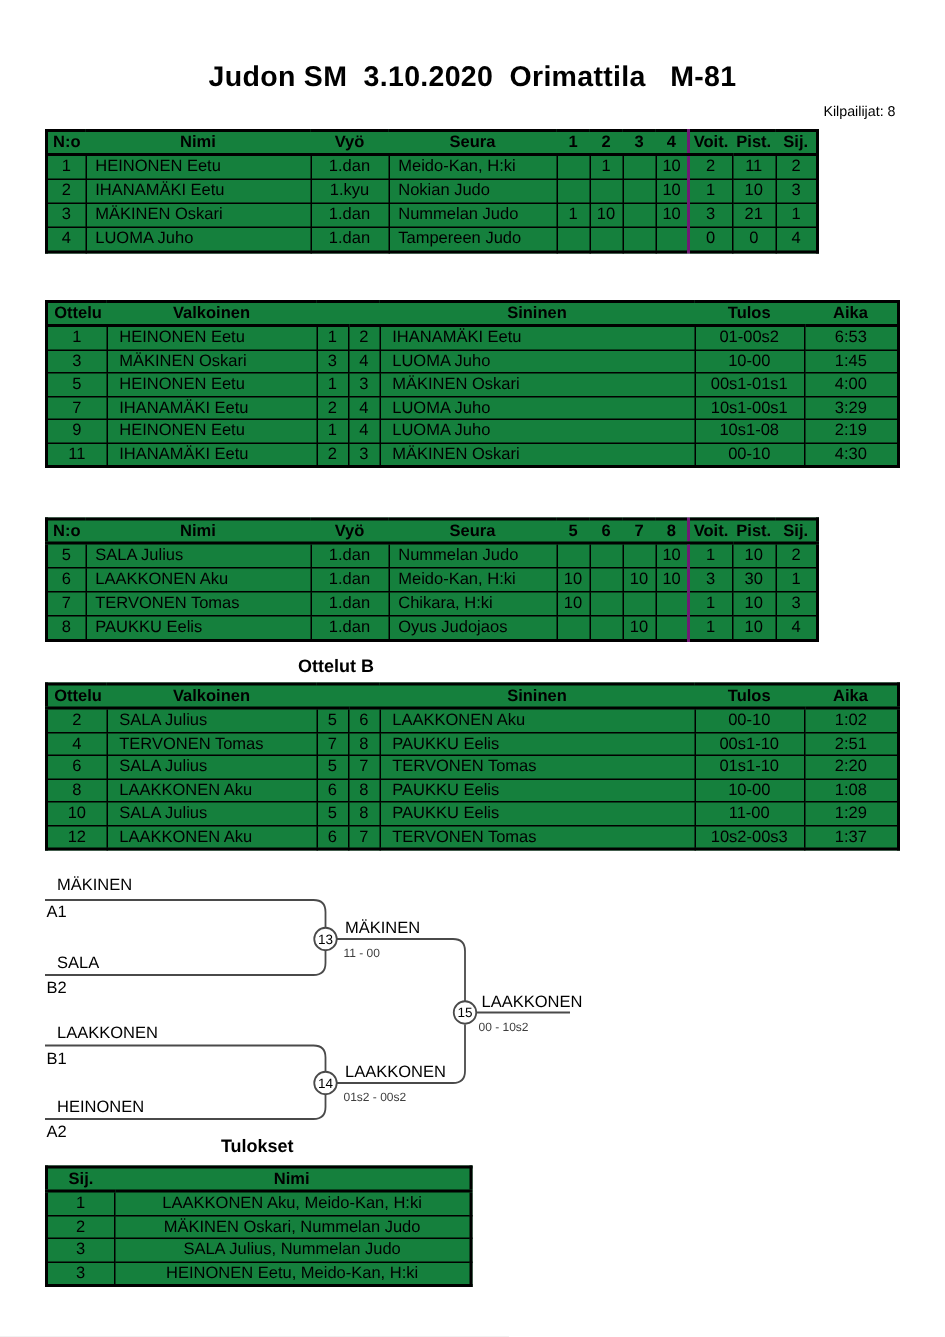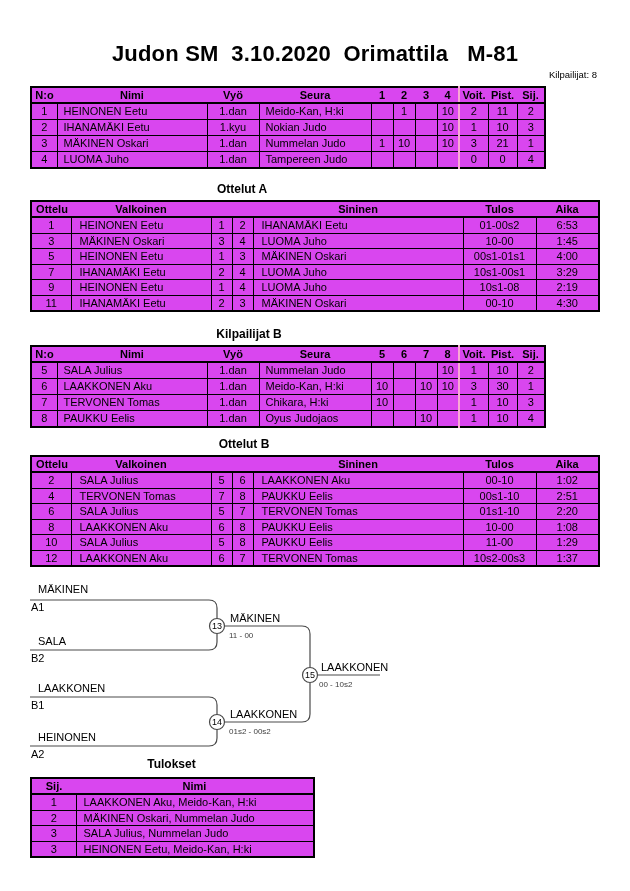"Judon SM 3.10.2020 Orimattila M-81" .doc-title { font-size: 22px -> 19px }
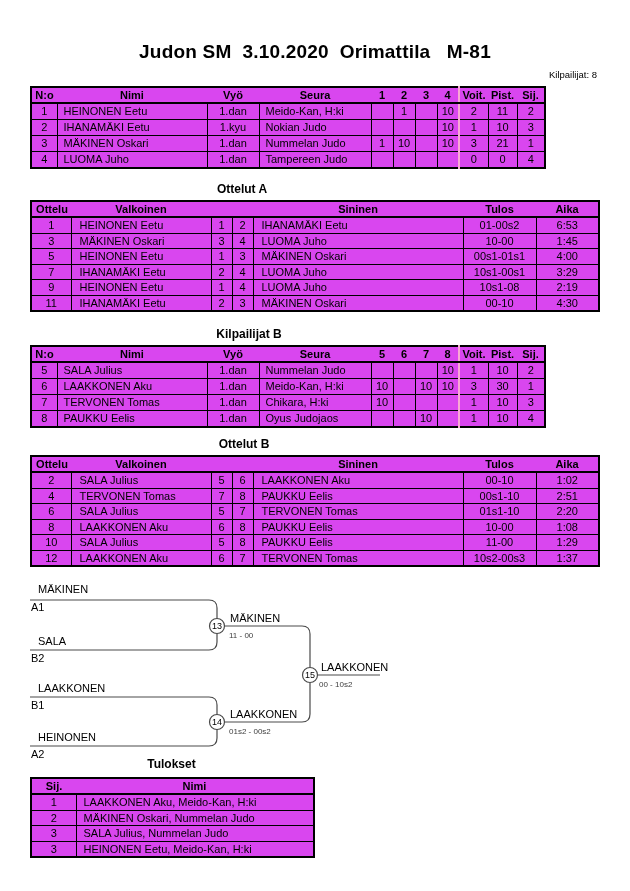"N:o" table.doc { background: #d946ef -> #15803d }
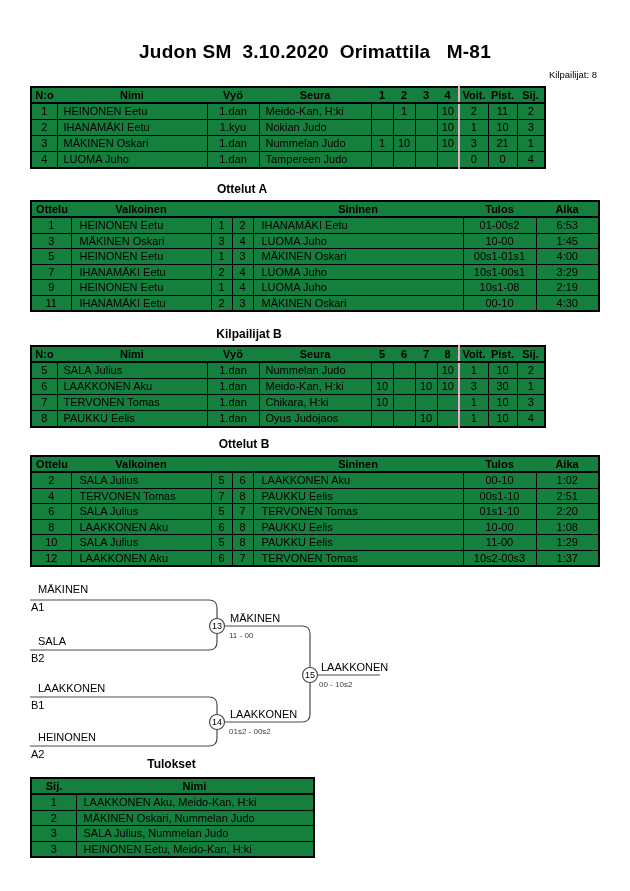"Voit." .ktable th:nth-child(9),.ktable td:nth-child(9) { border-left: 2px solid #f9a8d4 -> 2px solid #701a75 }
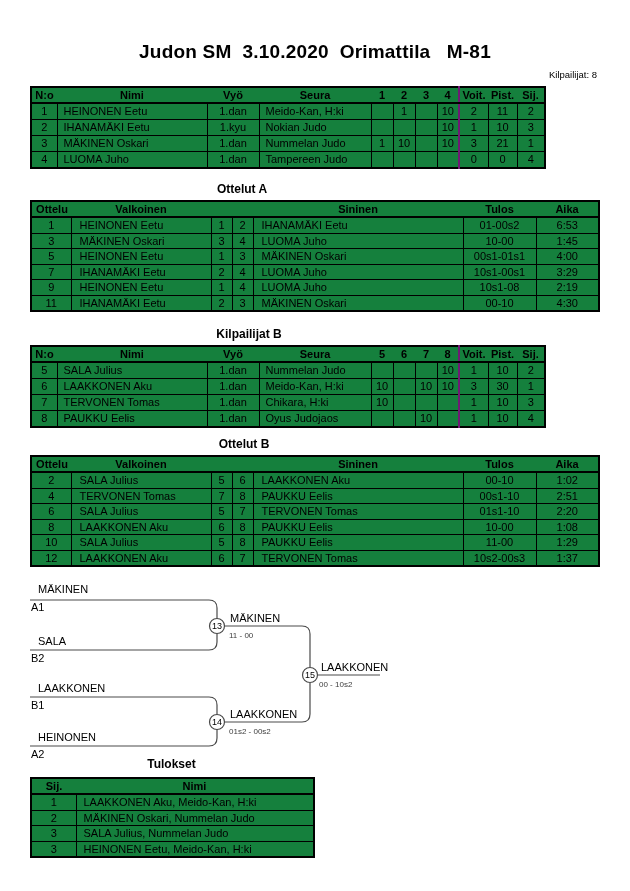"Ottelut A" div.abs { html: <div>Ottelut A</div> -> none }
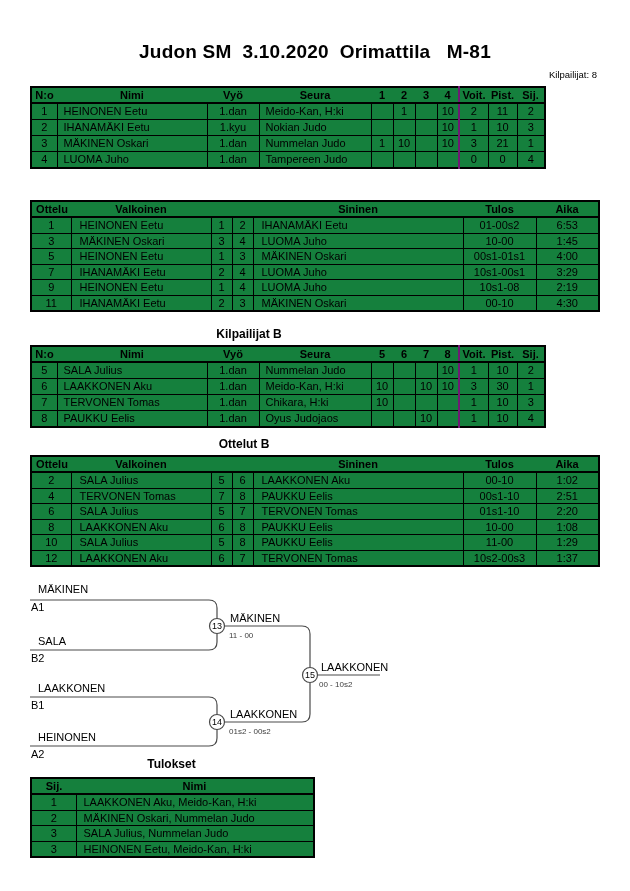"Kilpailijat B" div.abs { html: <div>Kilpailijat B</div> -> none }
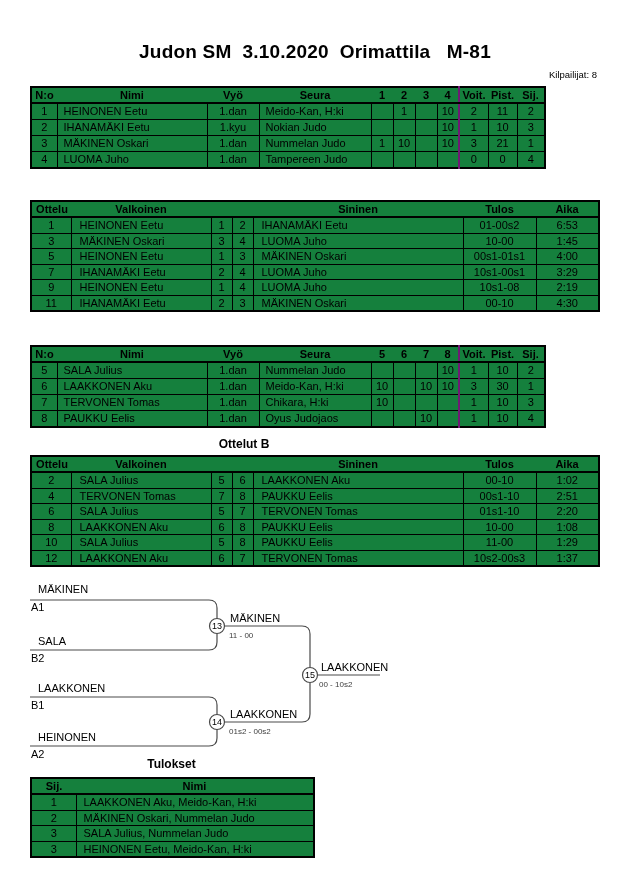"Ottelut B" div.abs { left: 32px -> 12px }
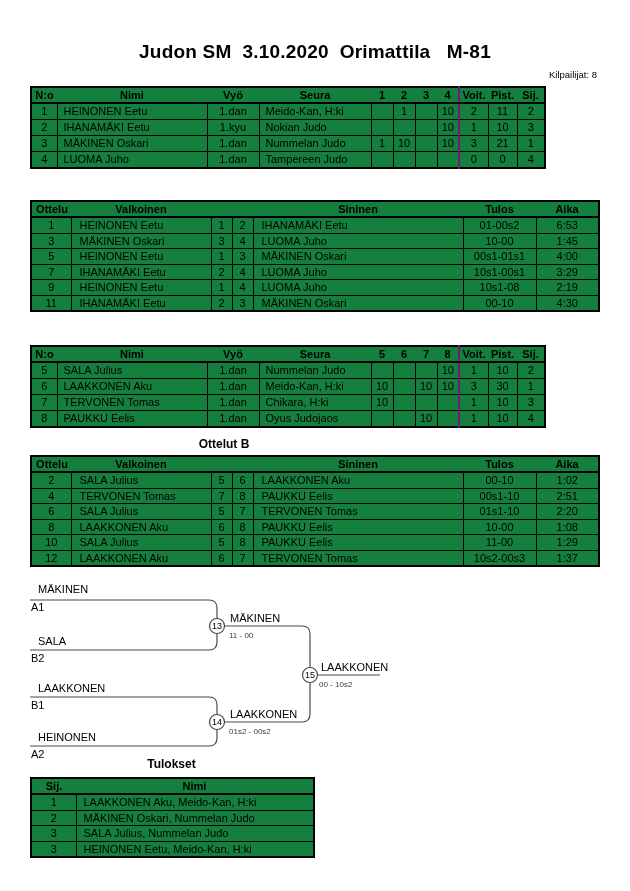"LAAKKONEN Aku, Meido-Kan, H:ki" .rtable td:nth-child(2) { text-align: left -> center }
